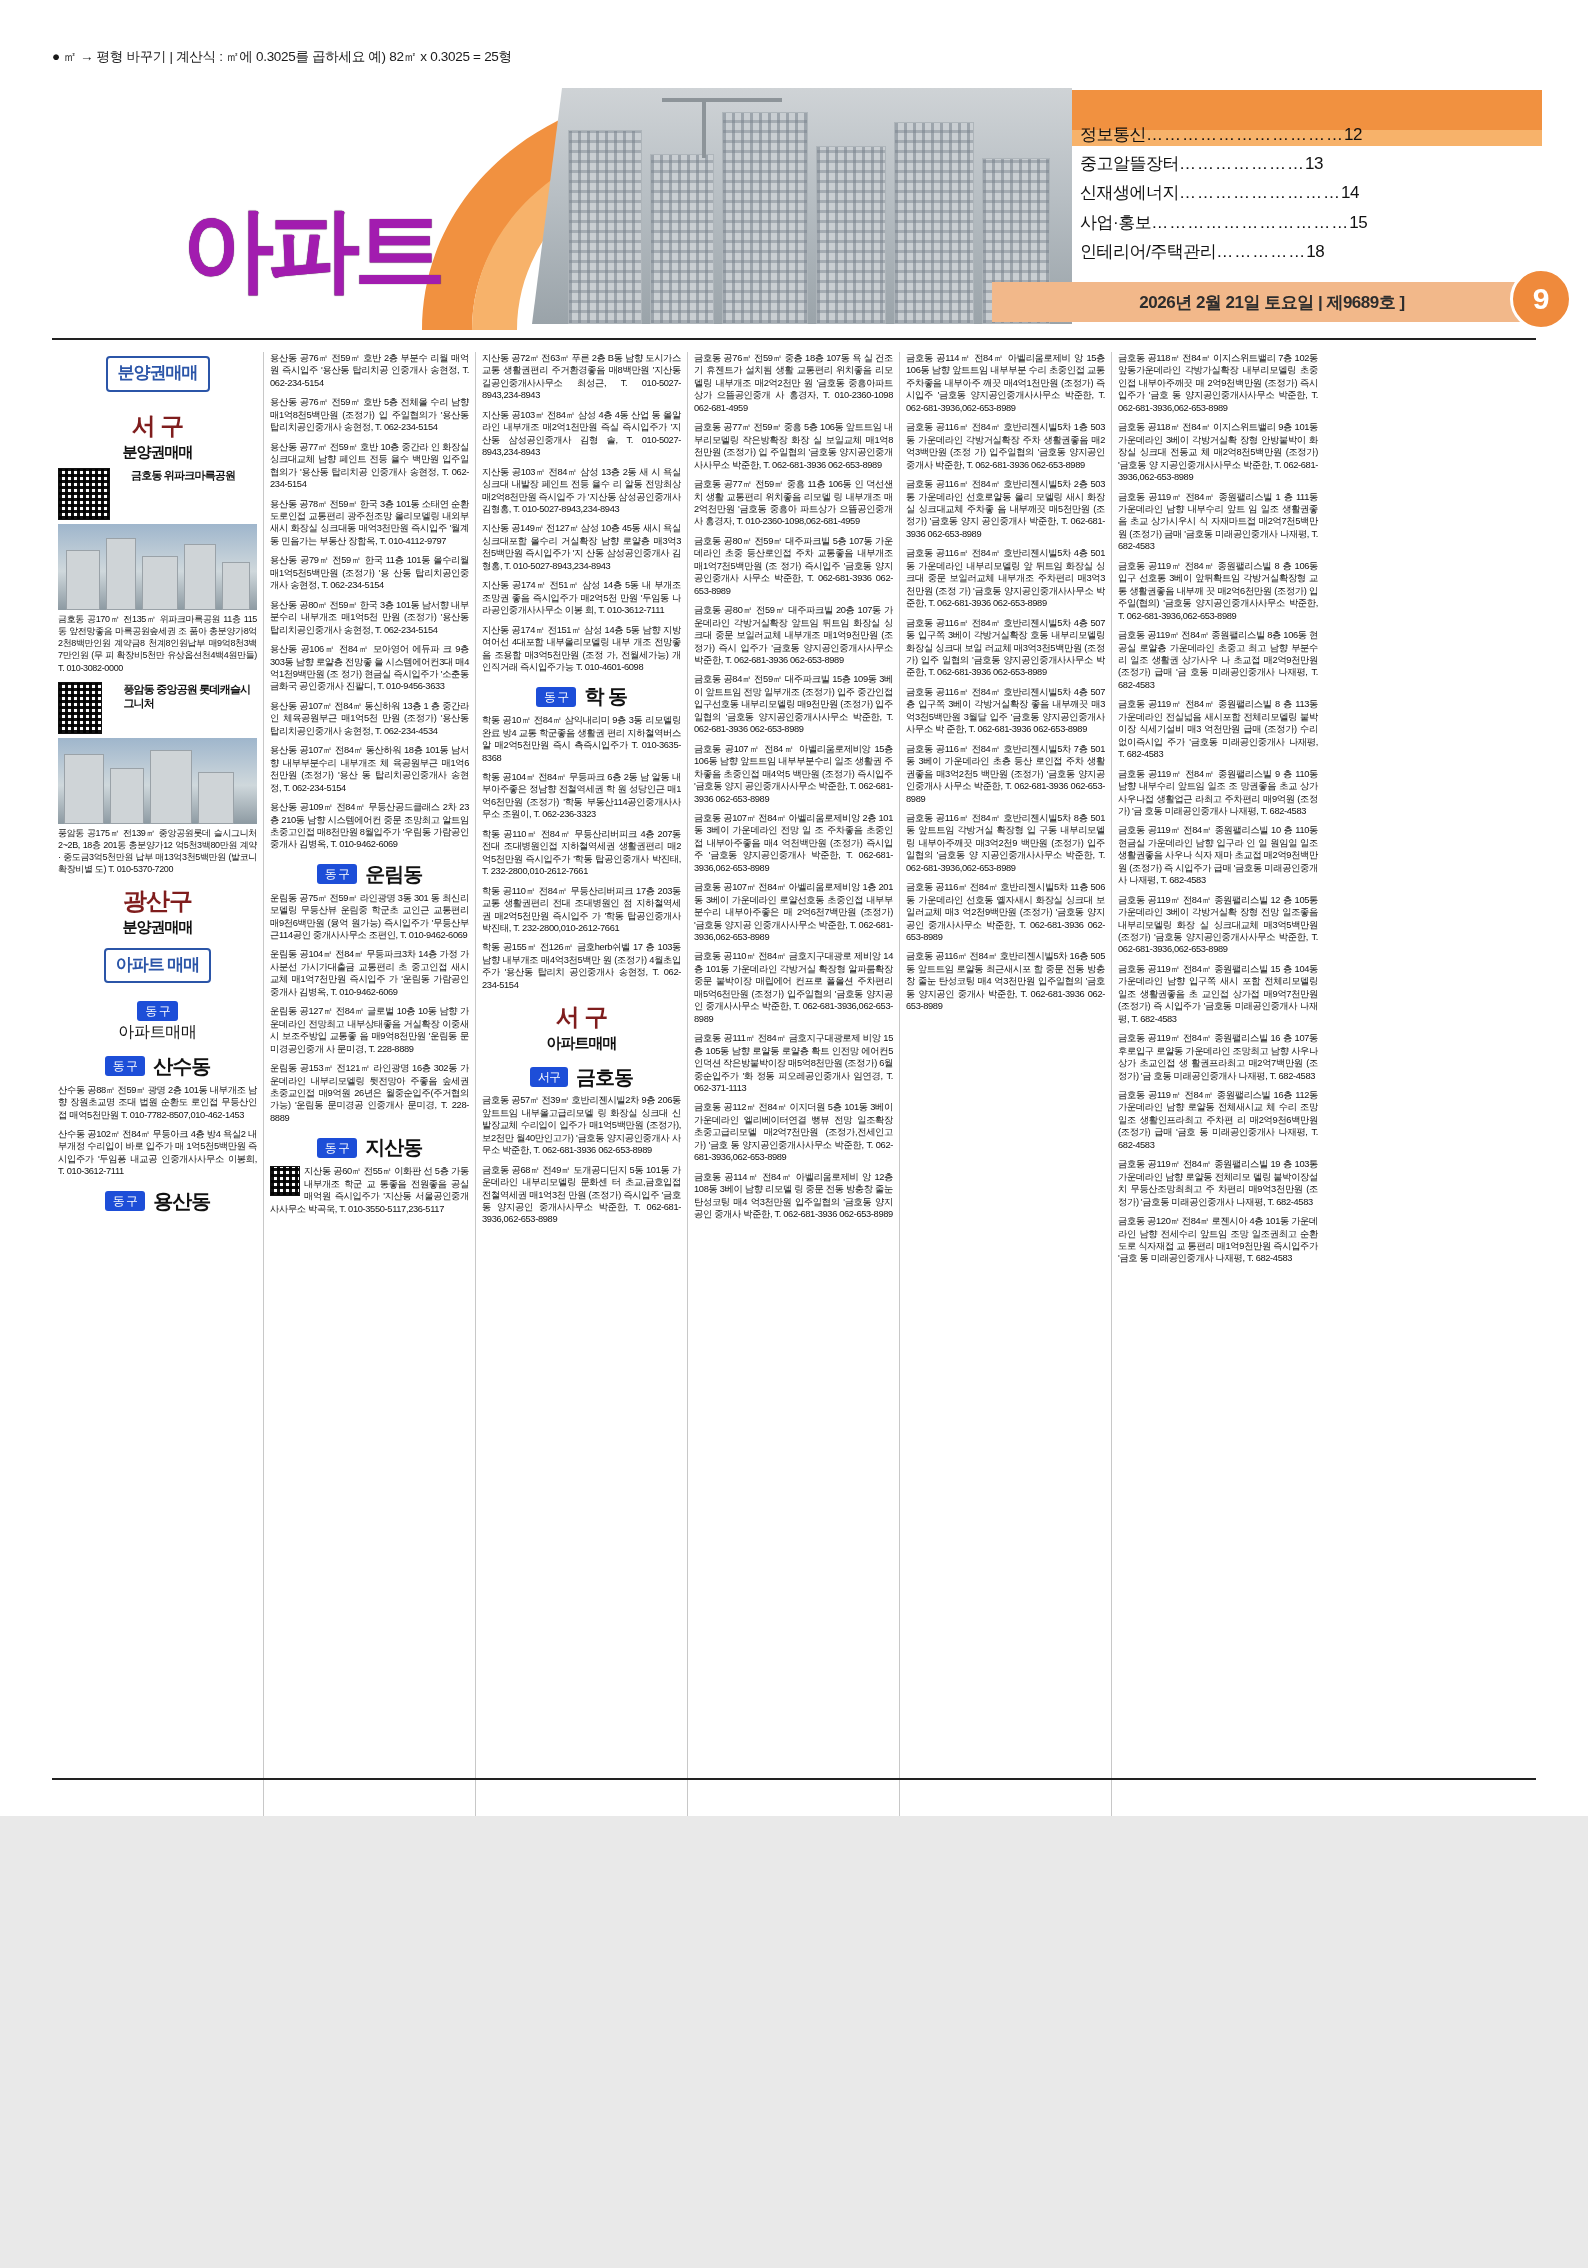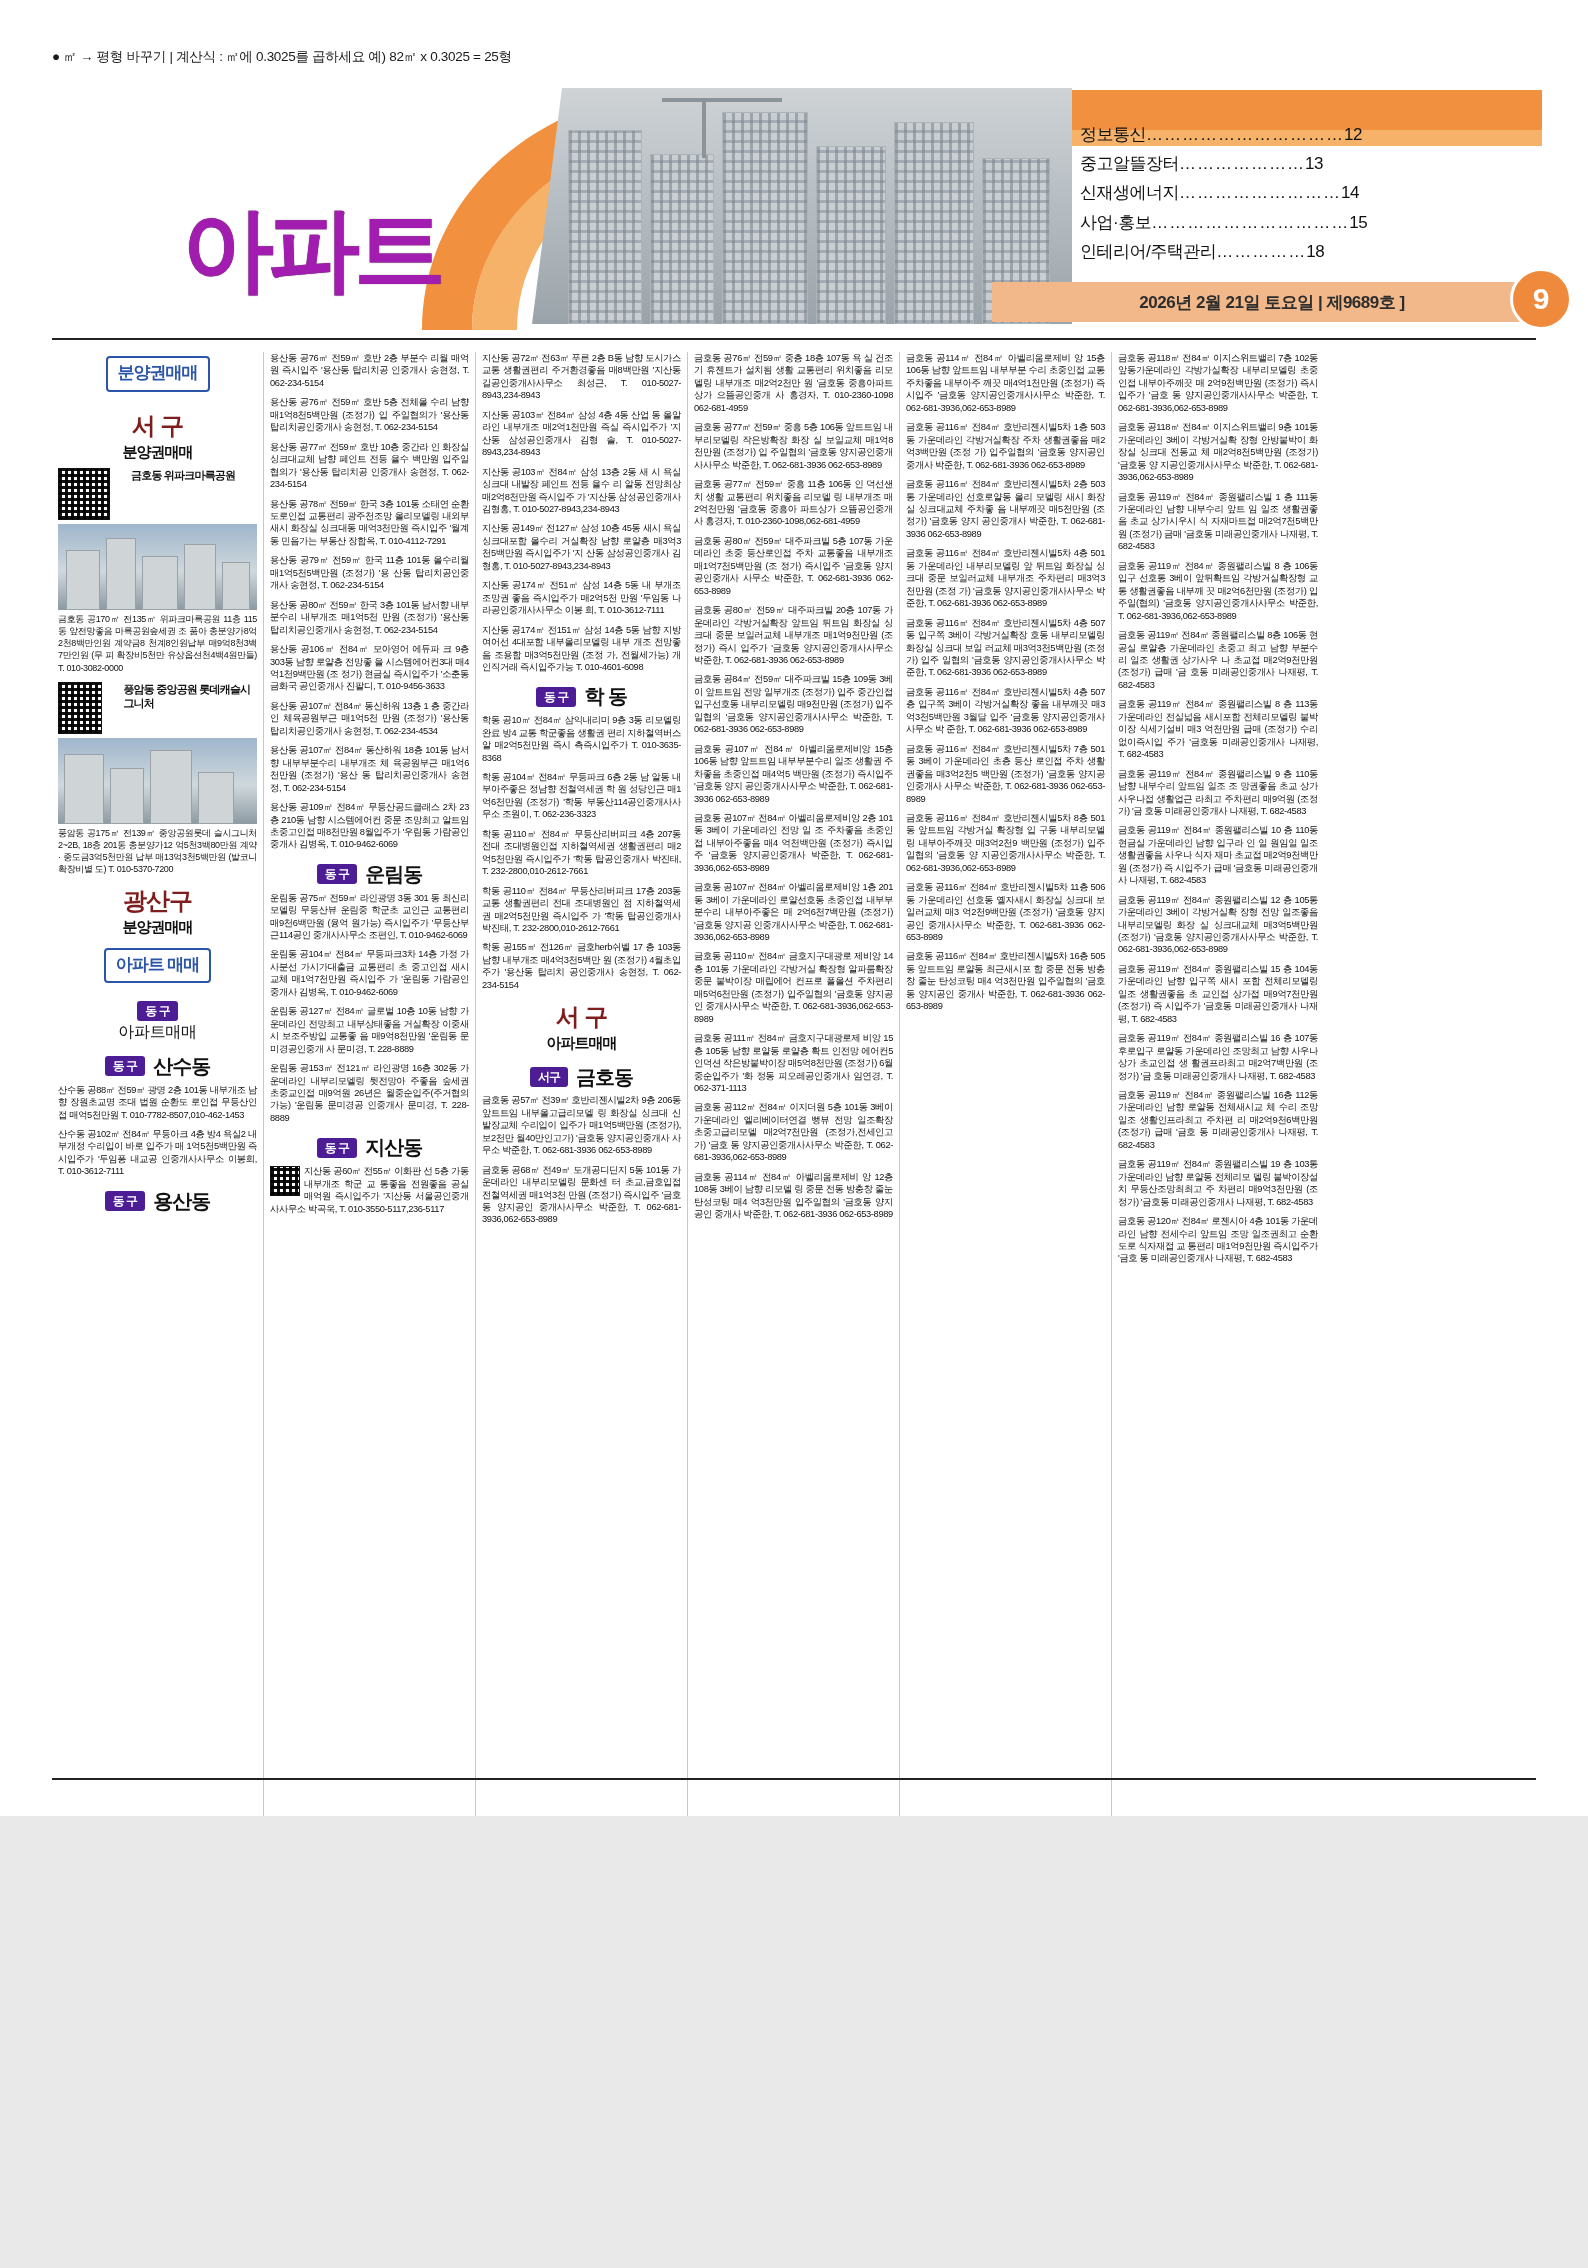"용산동 공78㎡ 전59㎡ 한국 3층" p { text: 010-4112-7291 -> 010-4112-9797 }
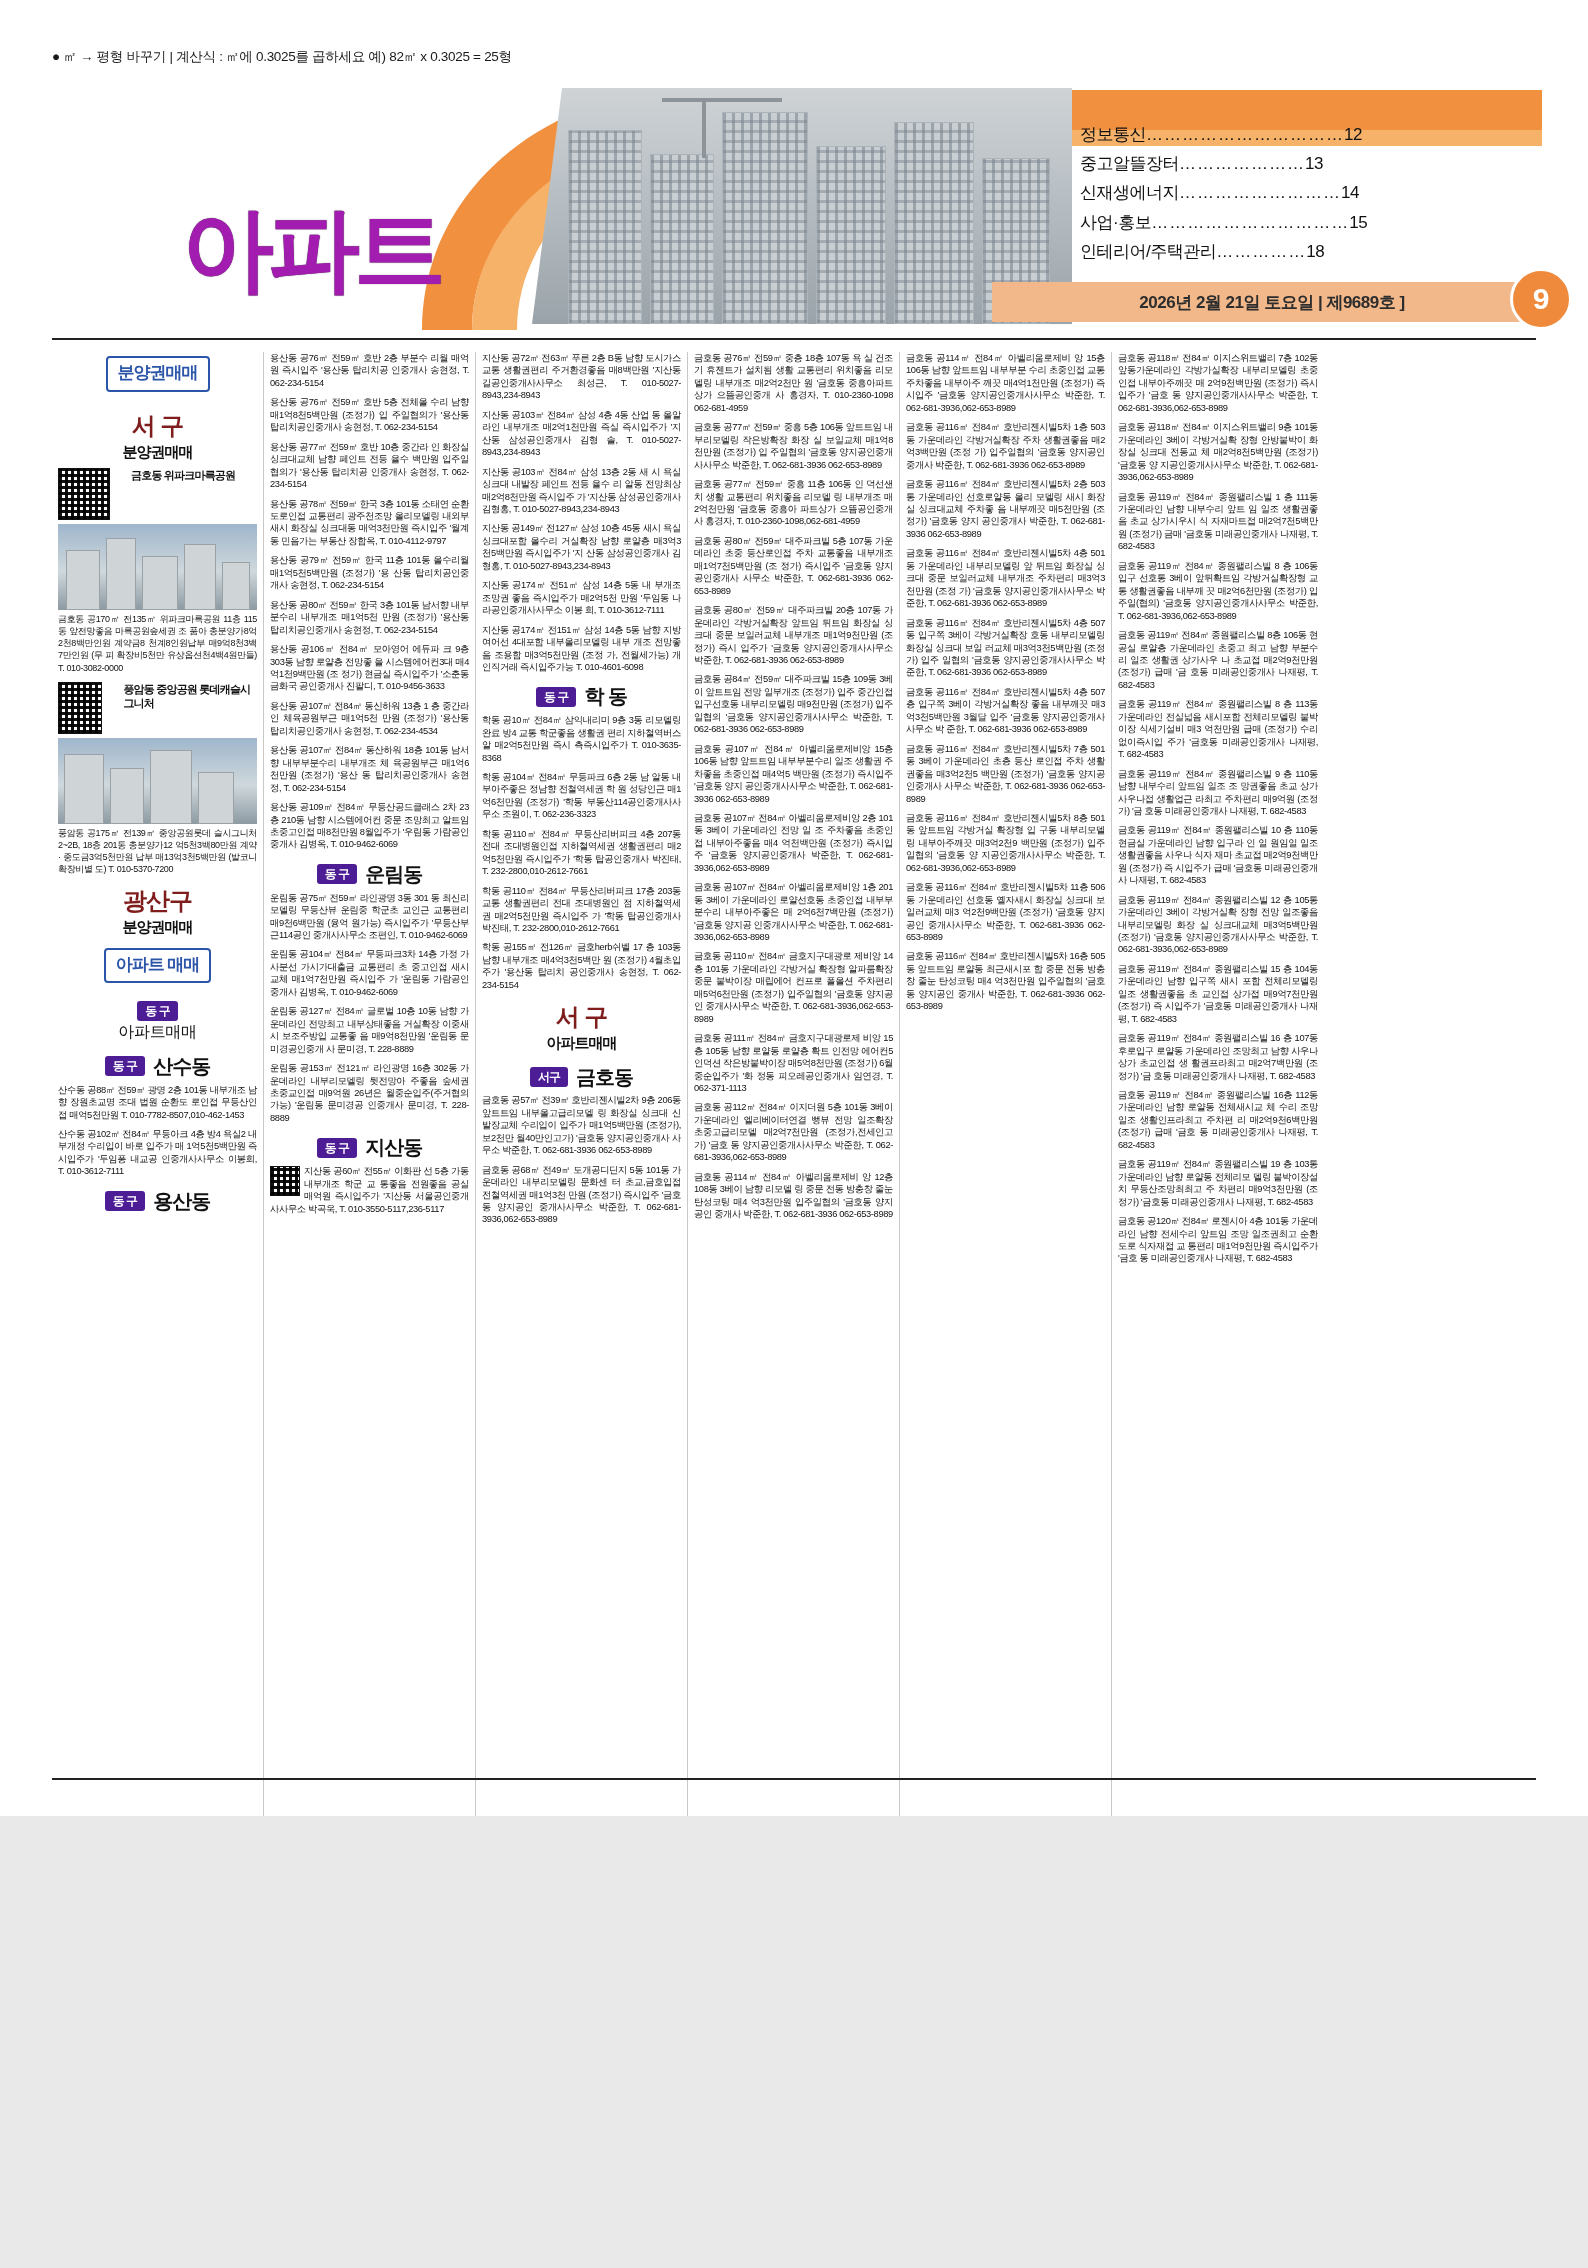"동 구" .gu-badge { background: #4c1d95 -> #1d4ed8; font-weight: bold -> normal }
